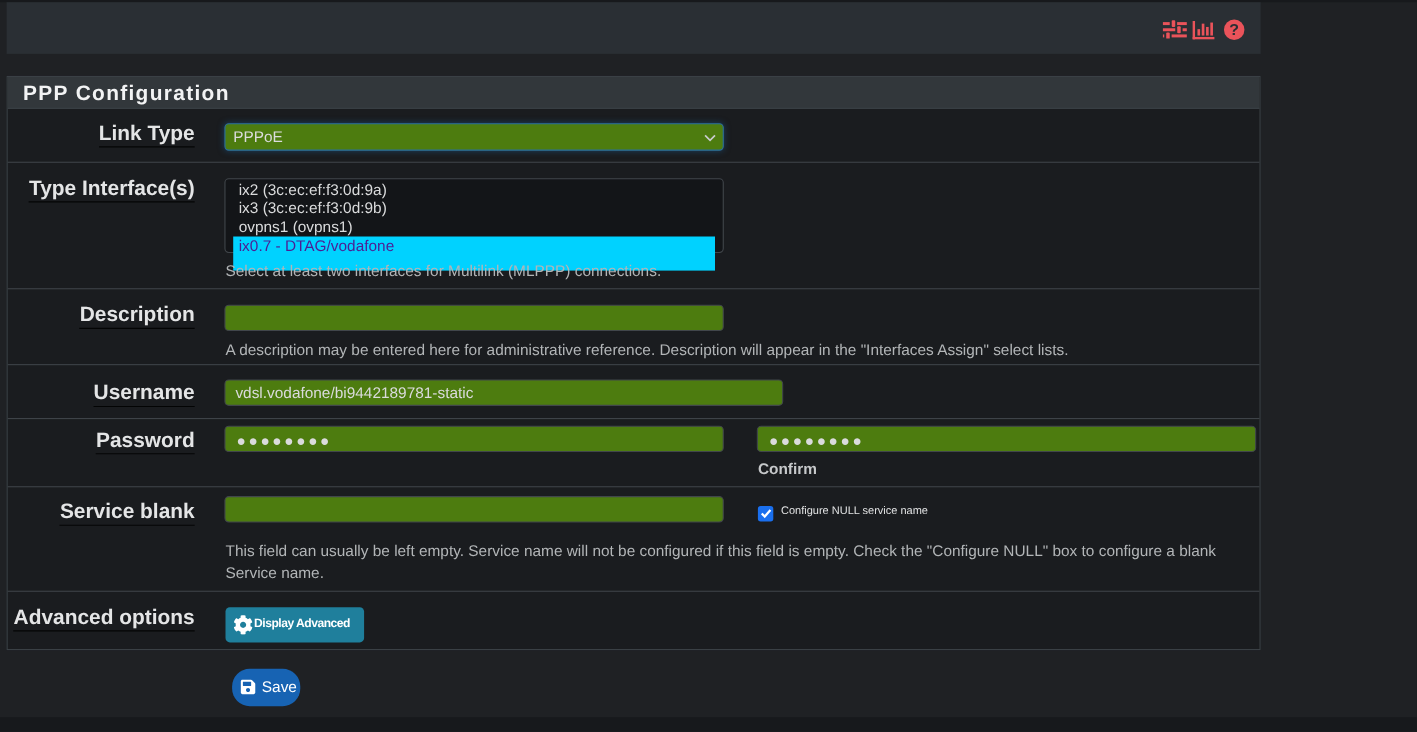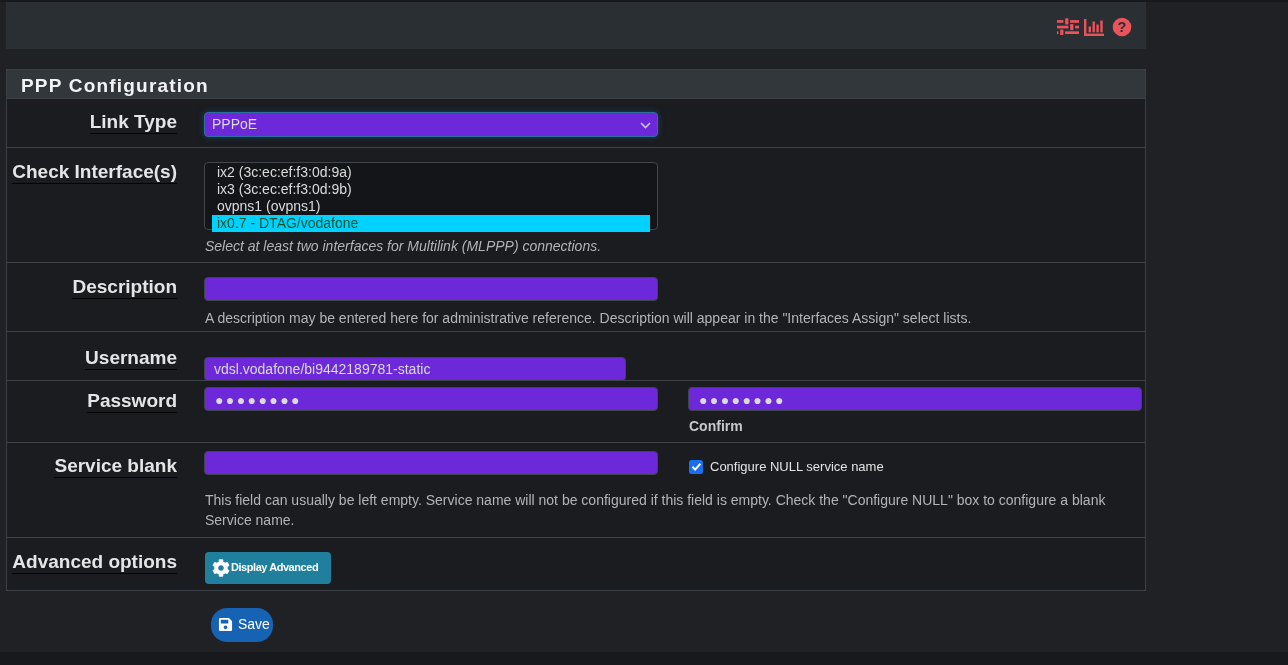"PPPoE" .inp { background: #6d28d9 -> #4d7c0f }
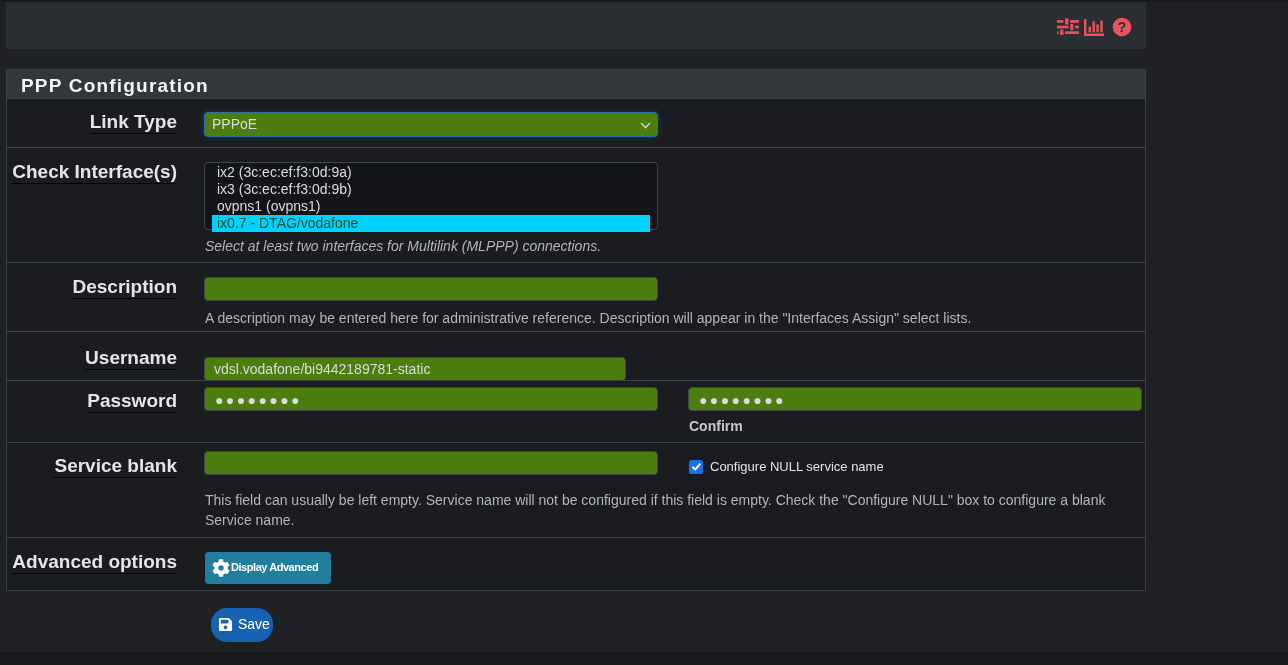"Check Interface(s)" u { text: Check -> Type }
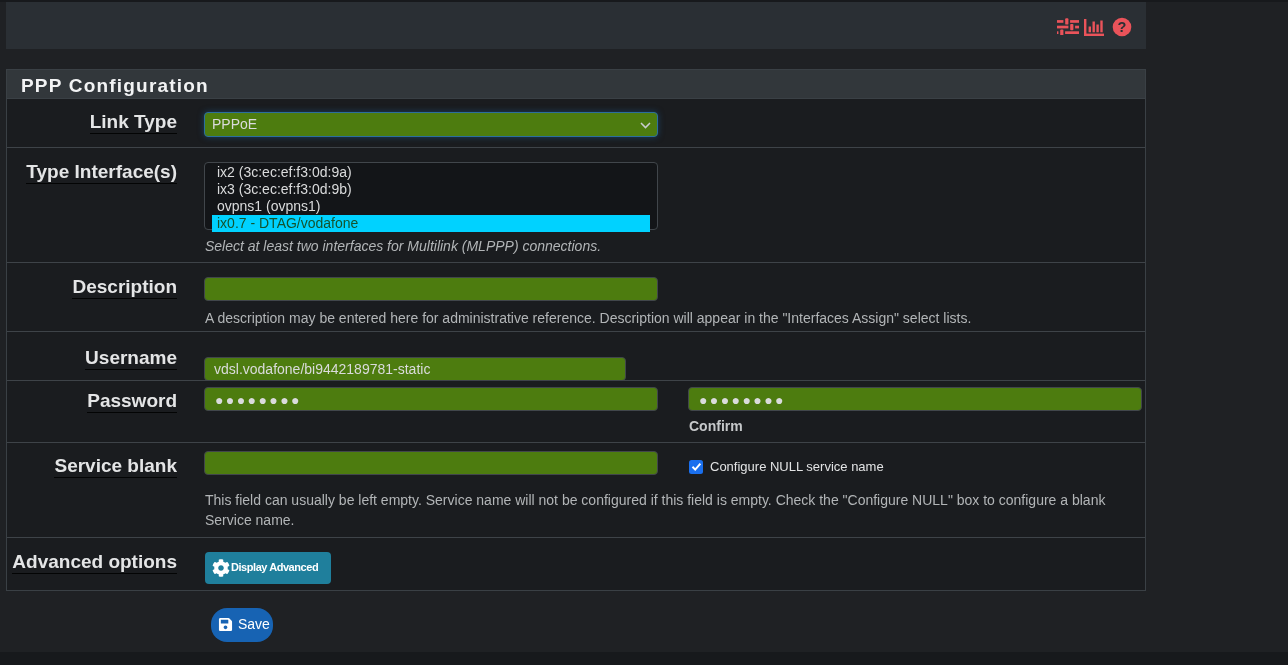"ix0.7 - DTAG/vodafone" div { color: #14532d -> #4c1d95; height: 17px -> 31px }
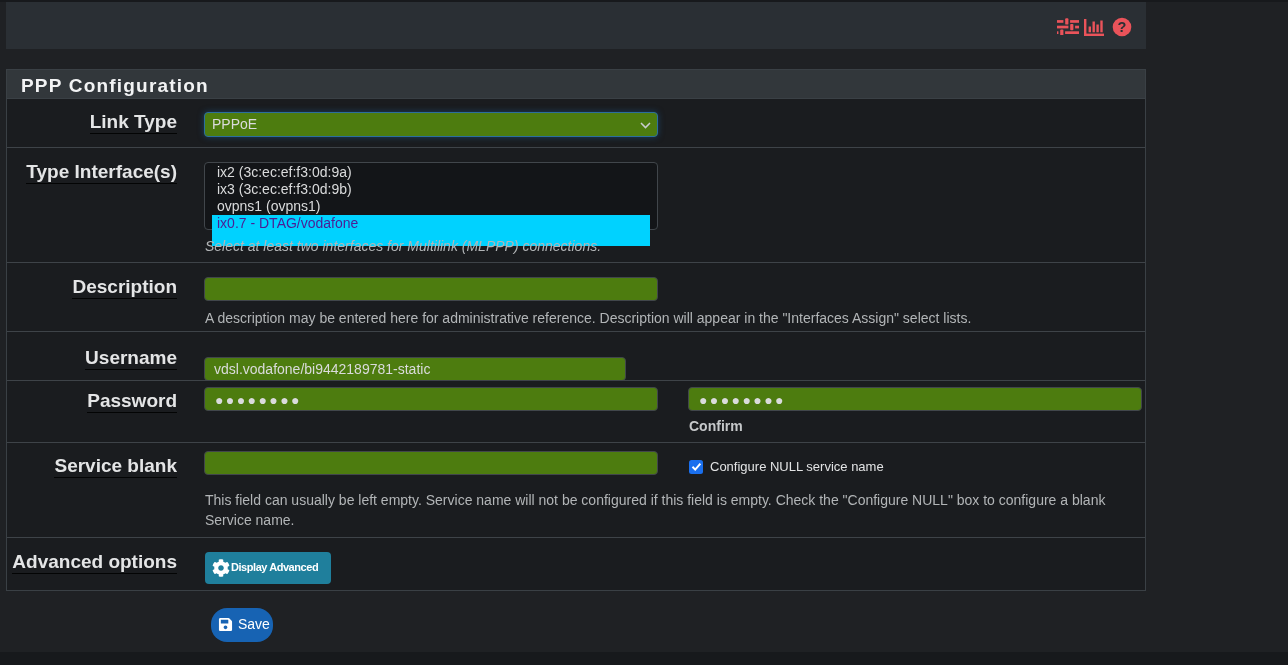"Select at least two interfaces" div.abs { font-style: italic -> none }
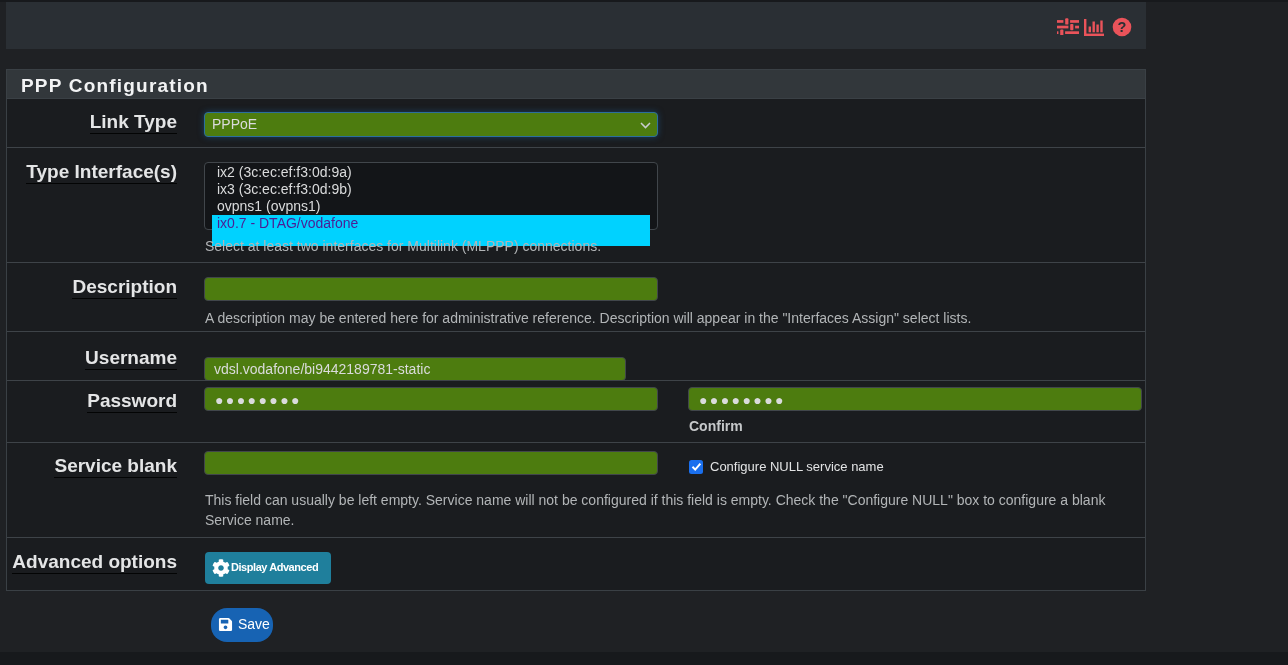"vdsl.vodafone/bi9442189781-static" div.abs { top: 287px -> 275px; width: 422px -> 508px }
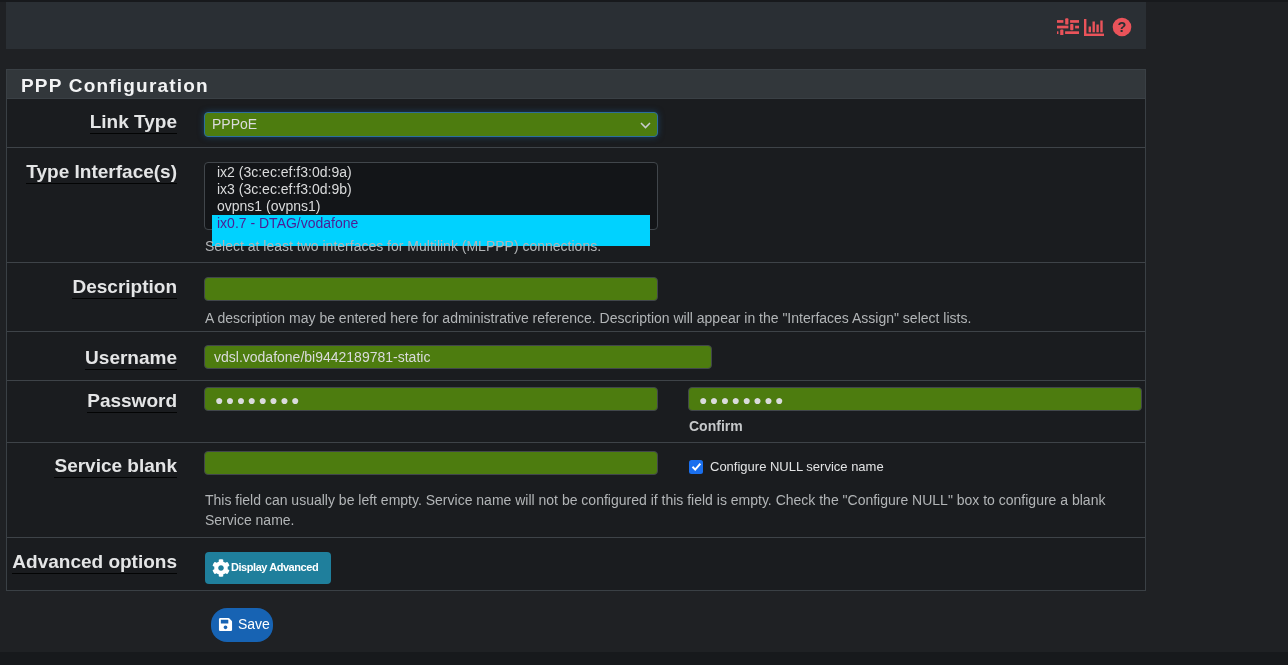"Configure NULL service name" div.abs { font-size: 13px -> 10px }
